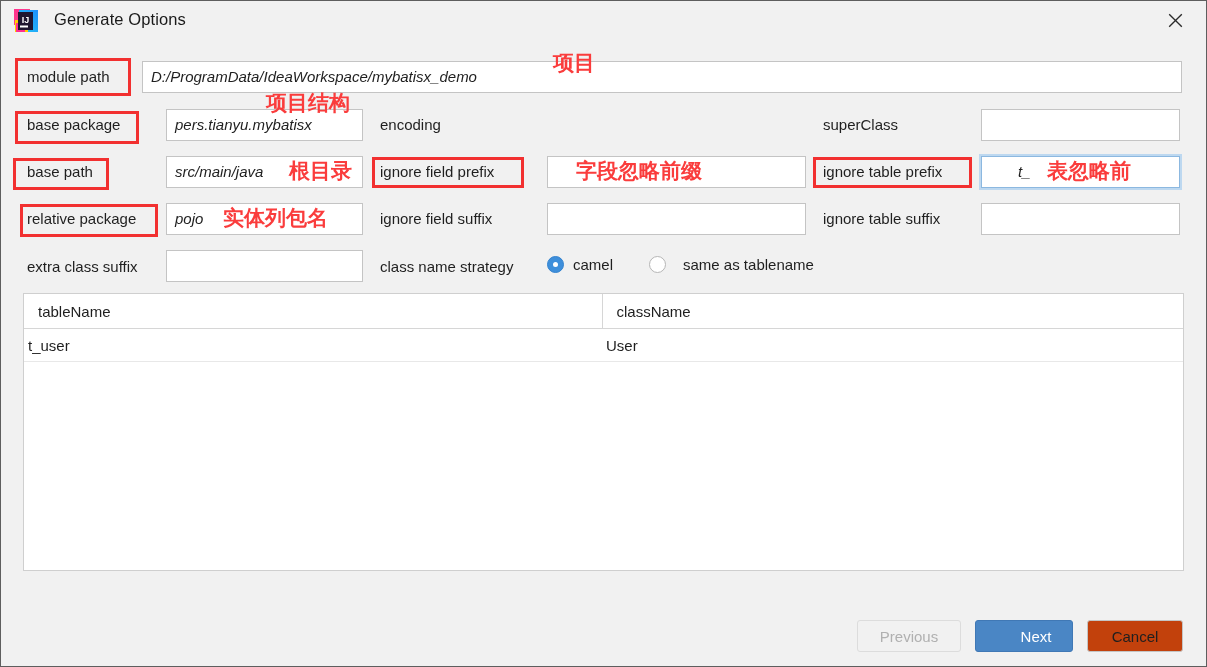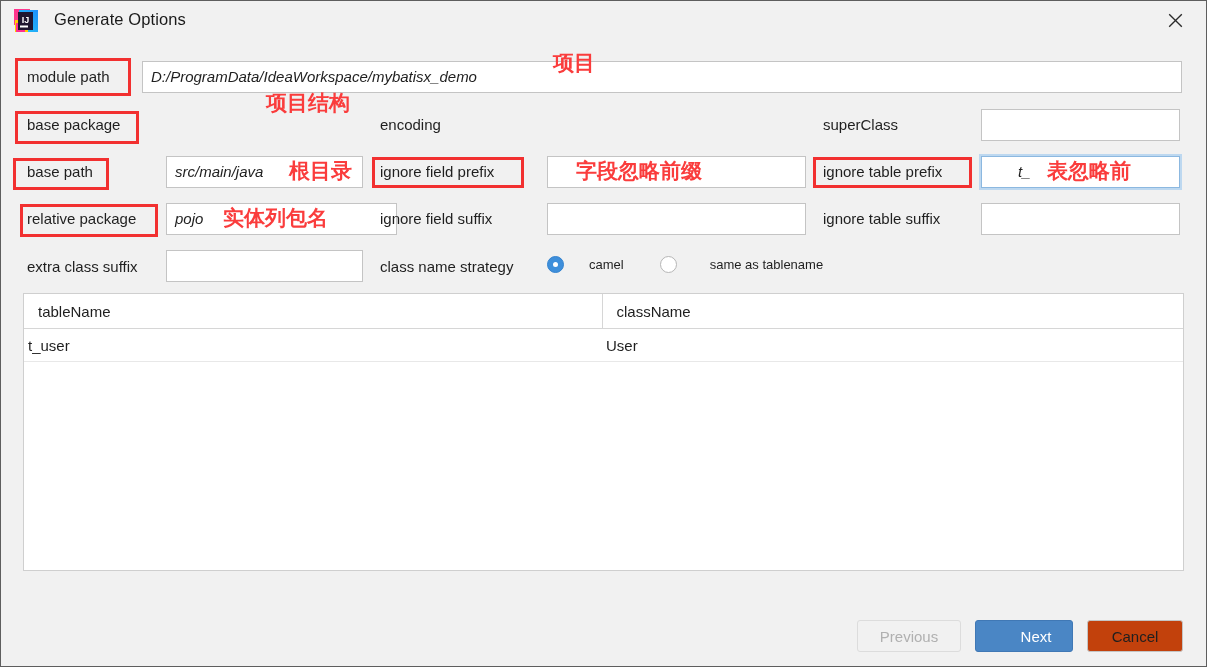"pers.tianyu.mybatisx" div.field { html: none -> <div>pers.tianyu.mybatisx</div> }
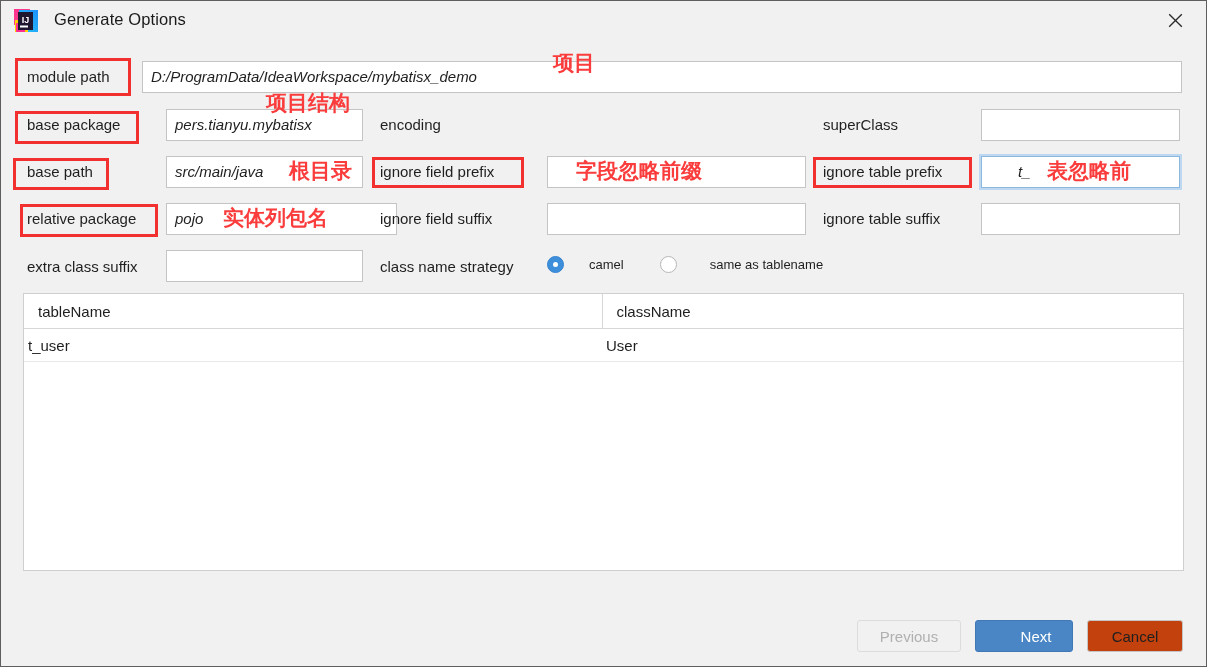"pojo" div.field { width: 231px -> 197px }
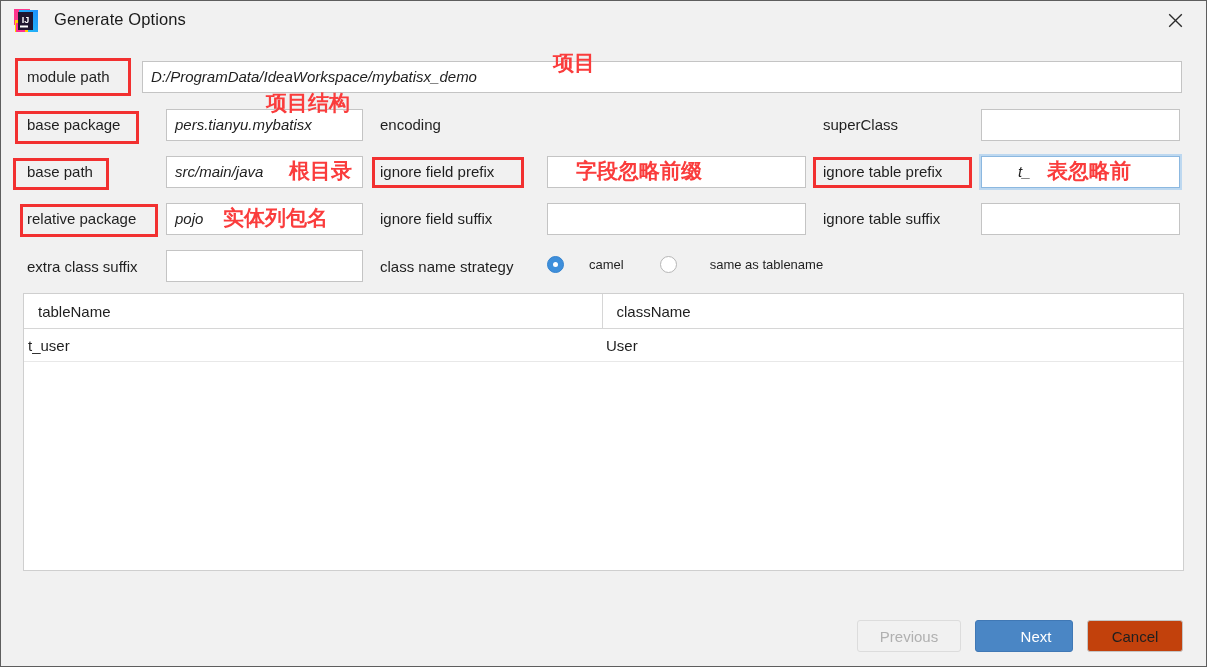"camel" .radio-label { font-size: 13px -> 15px; margin-left: 25px -> 9px }
